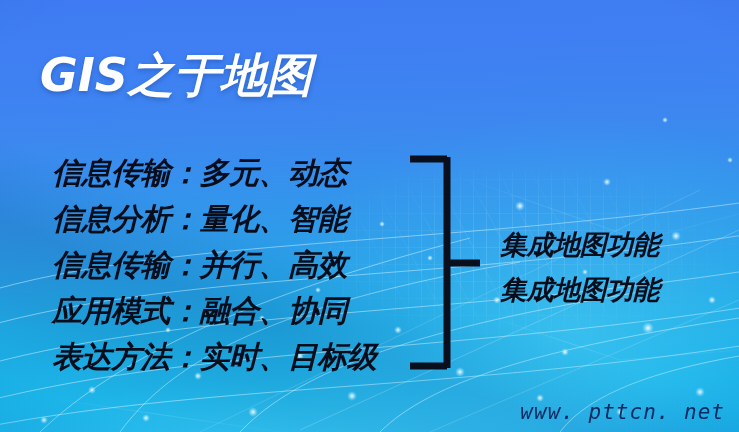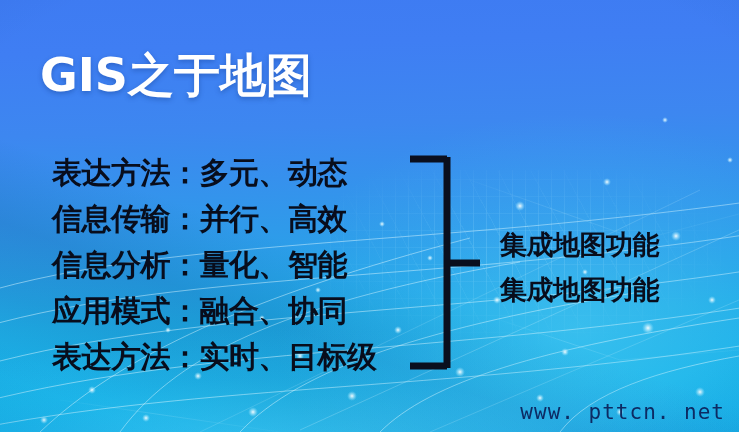"GIS之于地图" #slide { font-style: none -> italic }
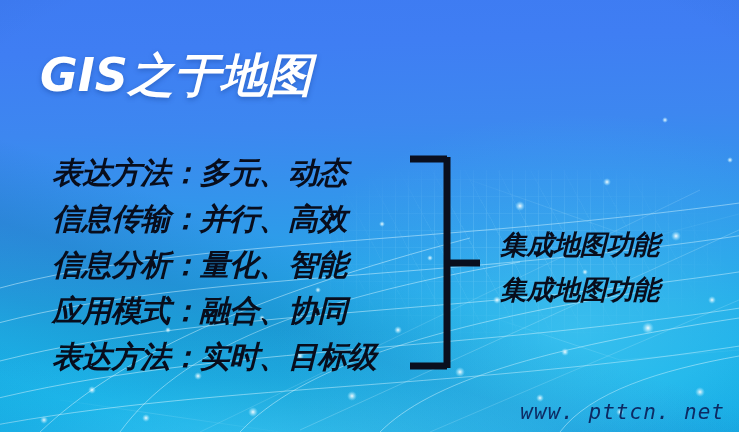"表达方法：多元、动态" div.list-item { text: 表达方法 -> 信息传输 }
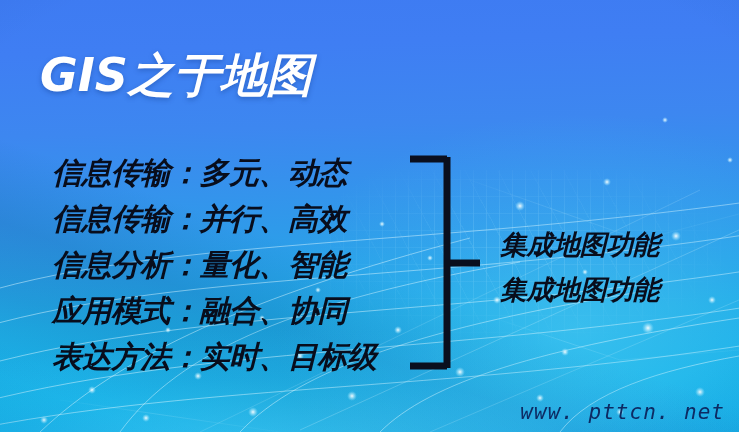"信息传输：并行、高效" div.list-item { order: before "信息分析：量化、智能" -> after "信息分析：量化、智能" }
